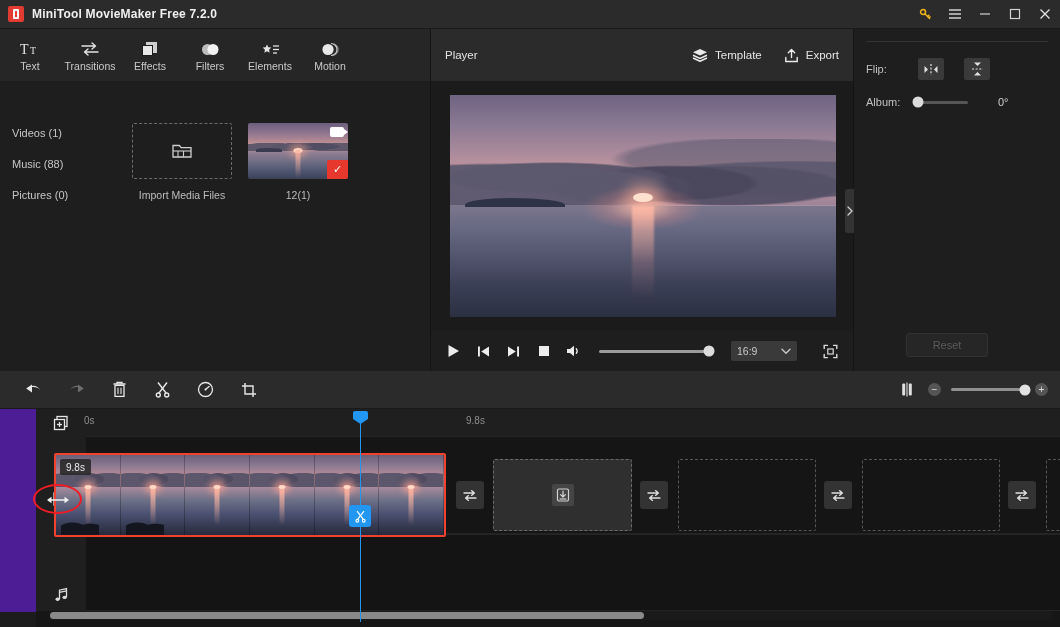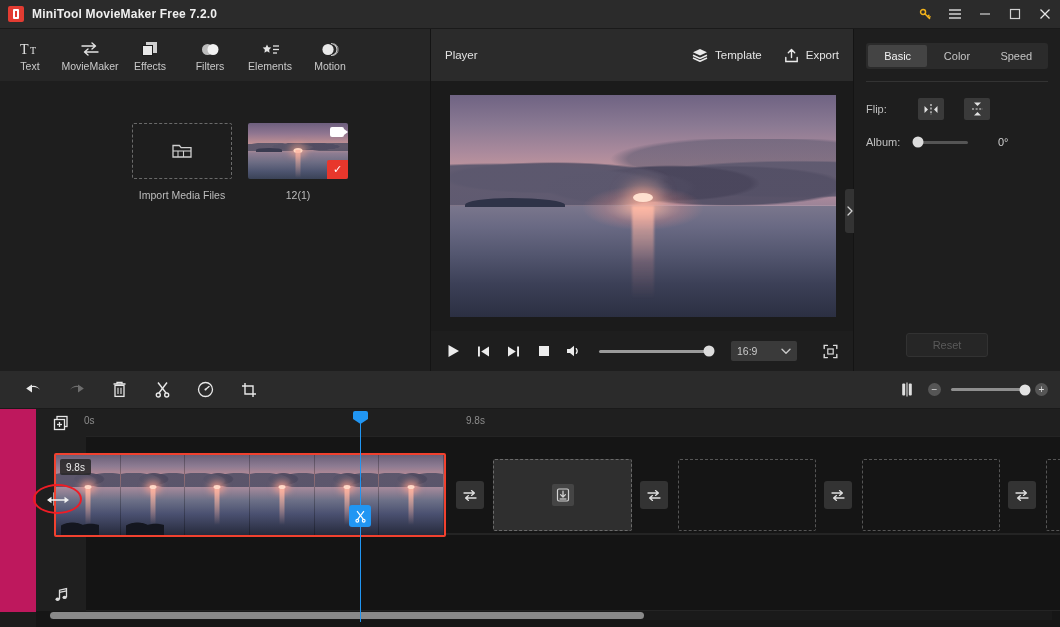"MiniTool MovieMaker Free 7.2.0" .app { background: #be185d -> #4c1d95 }
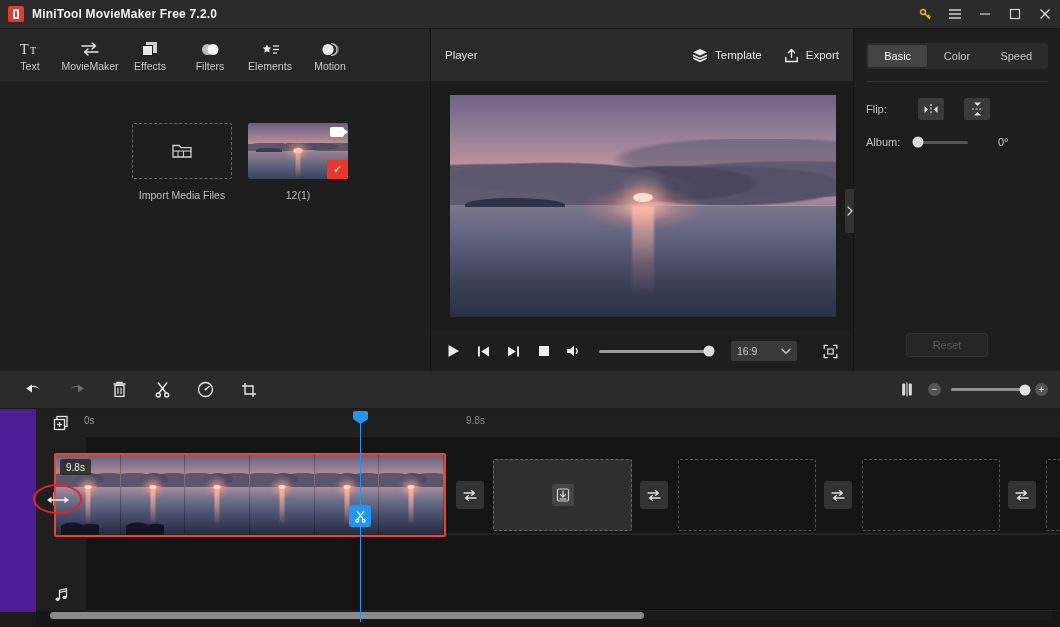"Basic" div.prop-tabs { html: <div> <div> <span>Basic</span> </div> <div> <span>Color</span> </div> <div> <span>Speed</span> </div> </div> -> none }
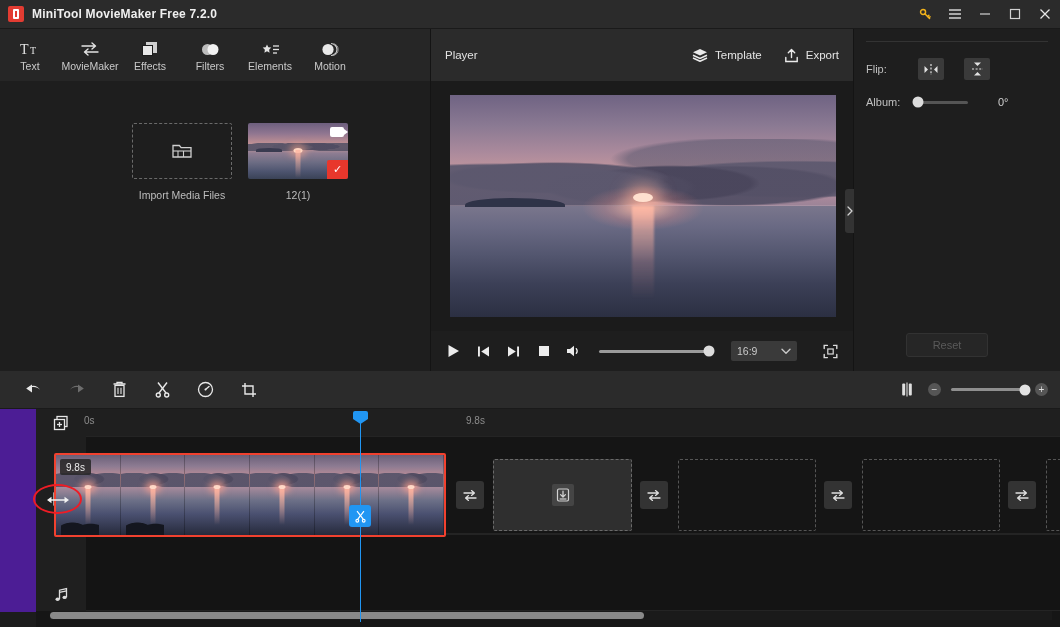"MovieMaker" span.lb { text: MovieMaker -> Transitions }
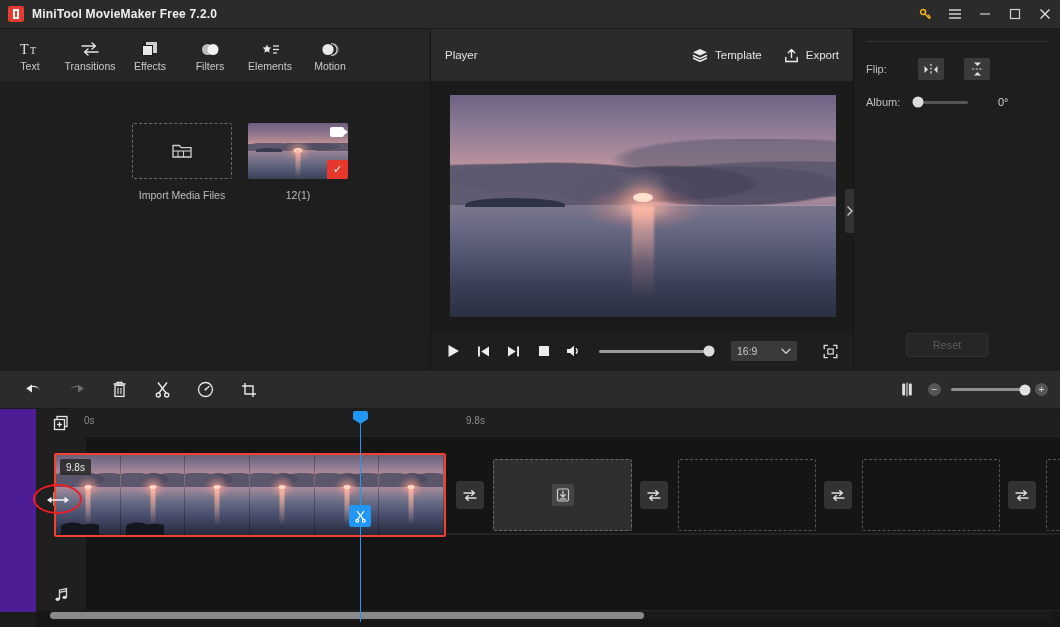"Videos (1)" div.media-sidebar { html: none -> <div> <div> <span>Videos (1)</span> </div> <div> <span>Music (88)</span> </div> <div> <span>Pictures (0)</span> </div> </div> }
